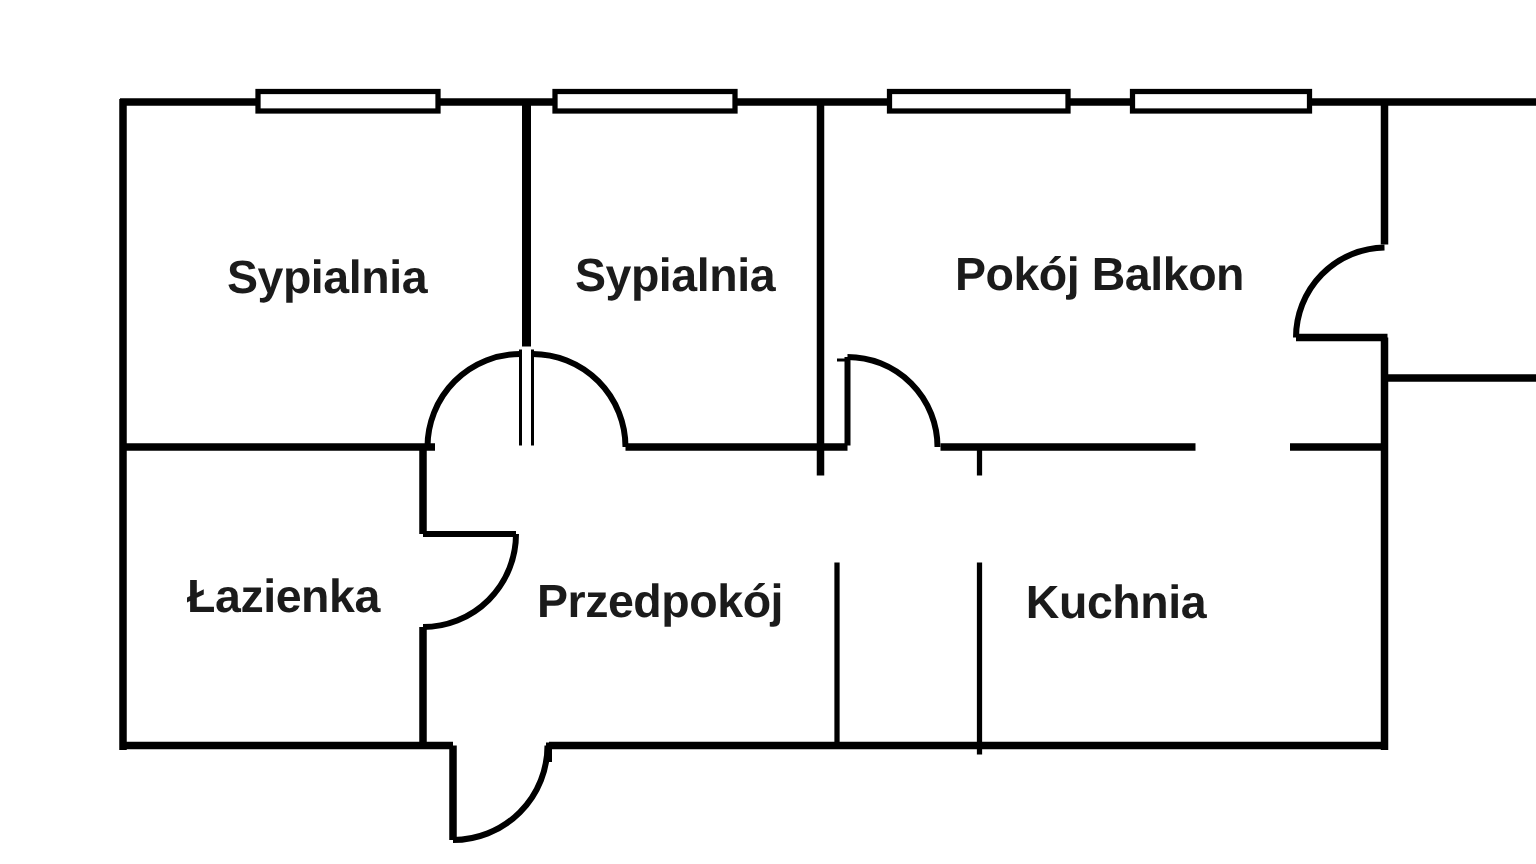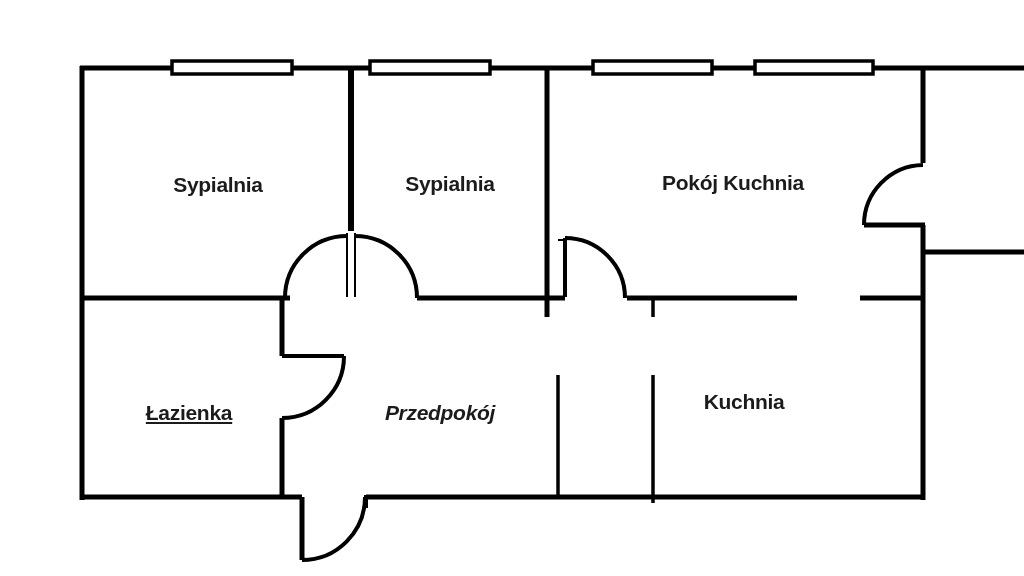"Sypialnia" .room-label { font-size: 21px -> 31px }
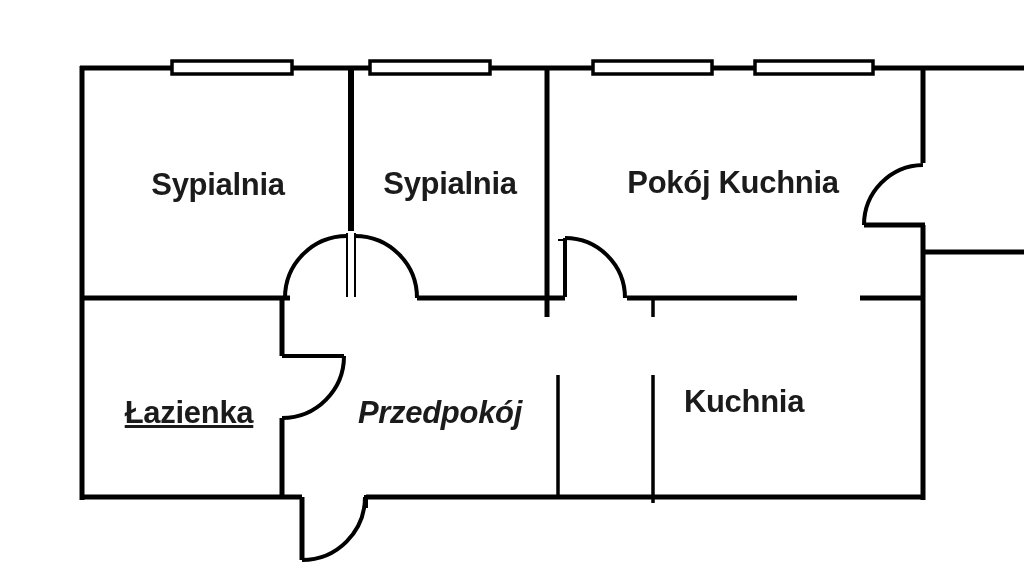"Pokój Kuchnia" div.room-label { text: Kuchnia -> Balkon }
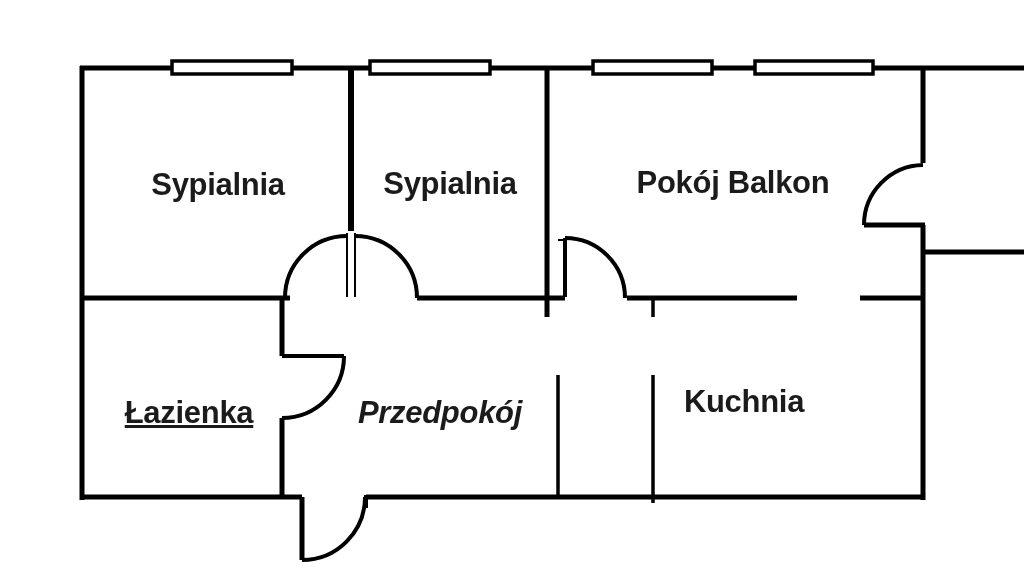"Łazienka" div.room-label { text-decoration: underline -> none; top: 413px -> 398px }
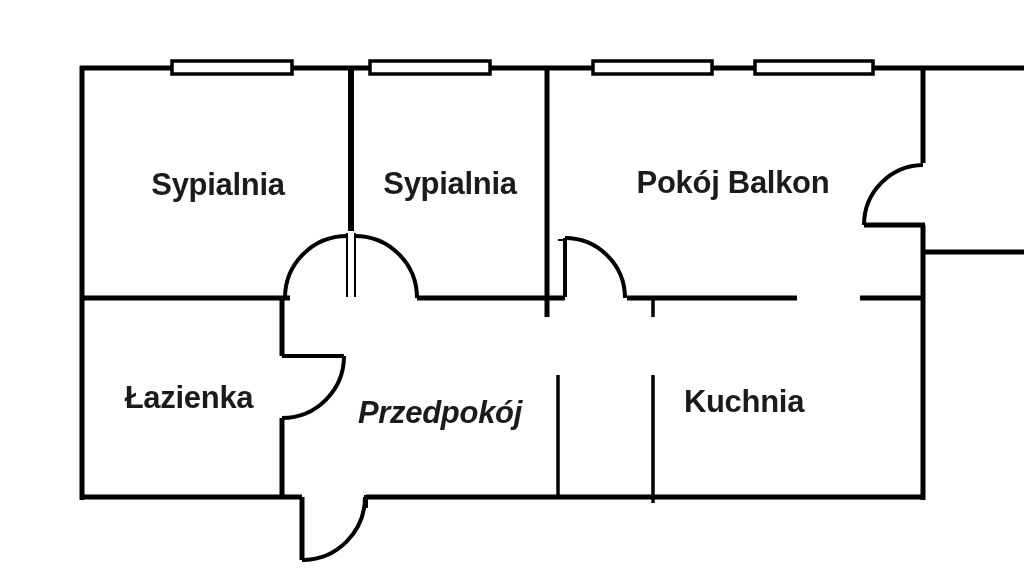"Przedpokój" div.room-label { font-style: italic -> none; top: 413px -> 401px }
